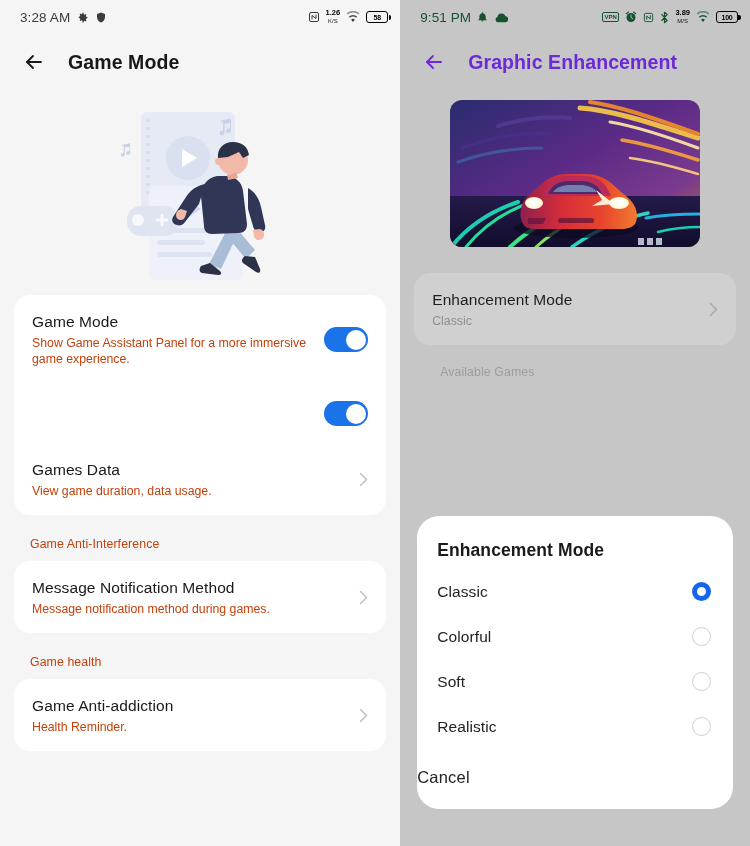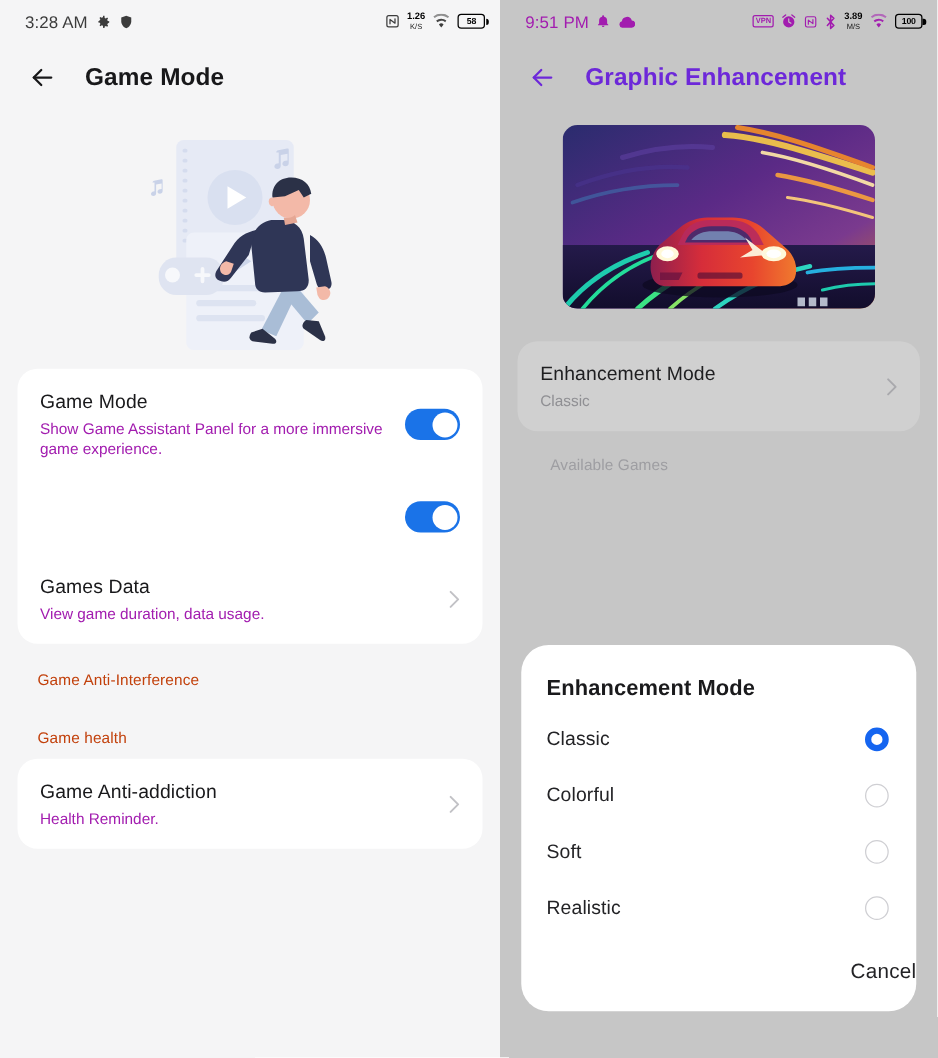"9:51 PM" .panel-right .sb-time, .panel-right .sb-ic { color: #a21caf -> #14532d }
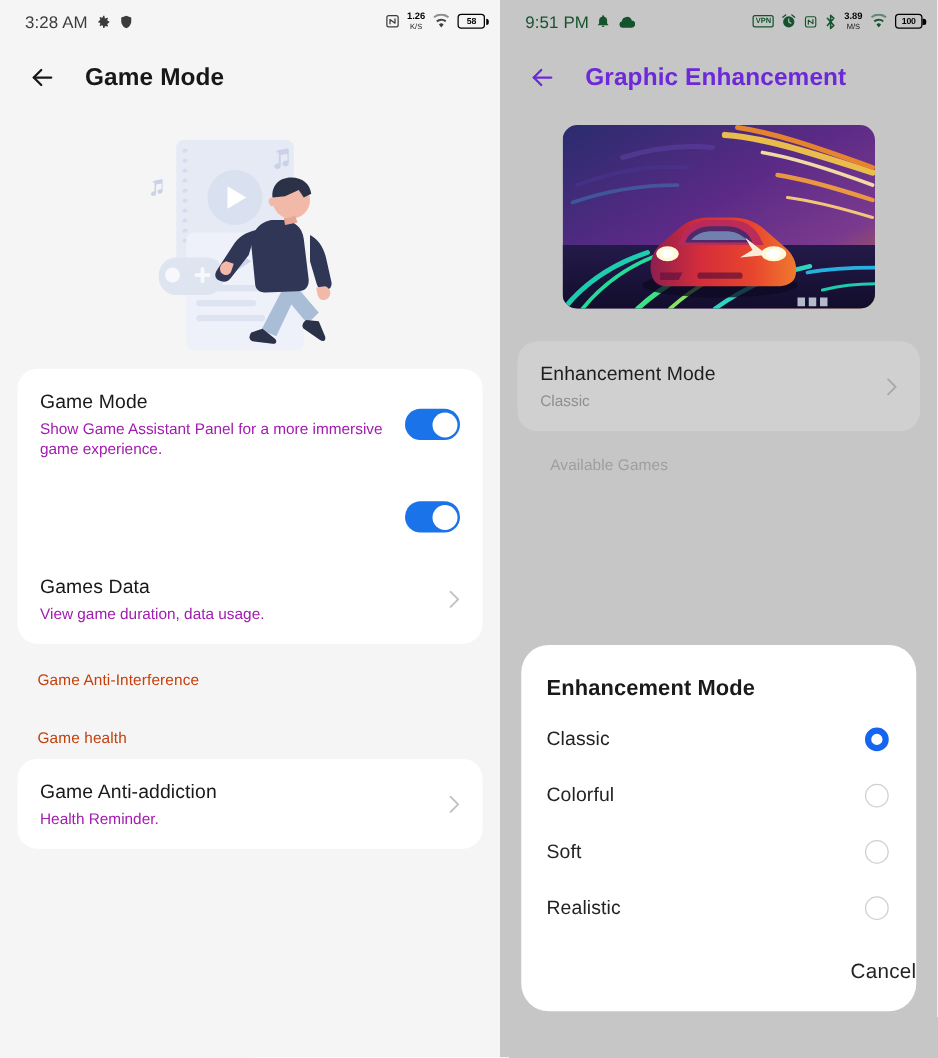"Show Game Assistant Panel for" .row-sub { color: #a21caf -> #c2410c }
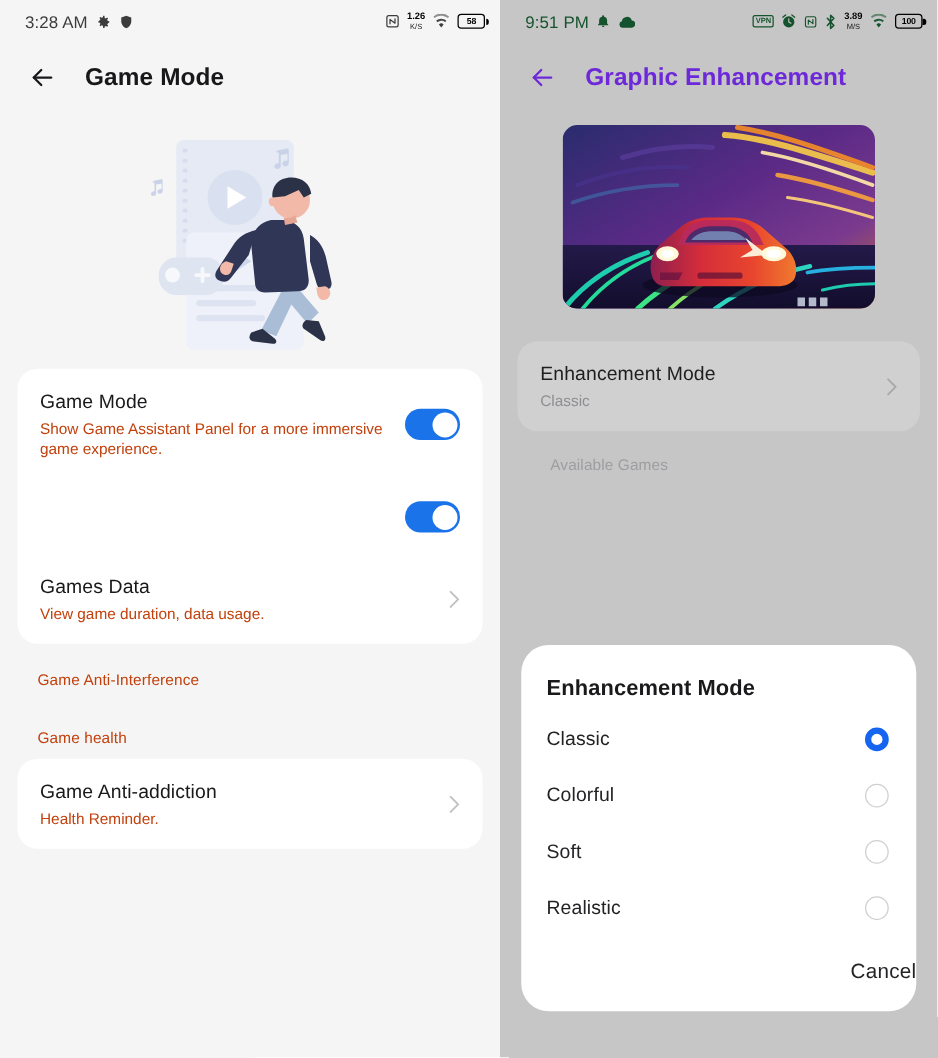"Message Notification Method" div.card { html: none -> <div> <div> <div> <div>Message Notification Method</div> <div>Message notification method during games.</div> </div> <span> <svg> <path></path> </svg> </span> </div> </div> }
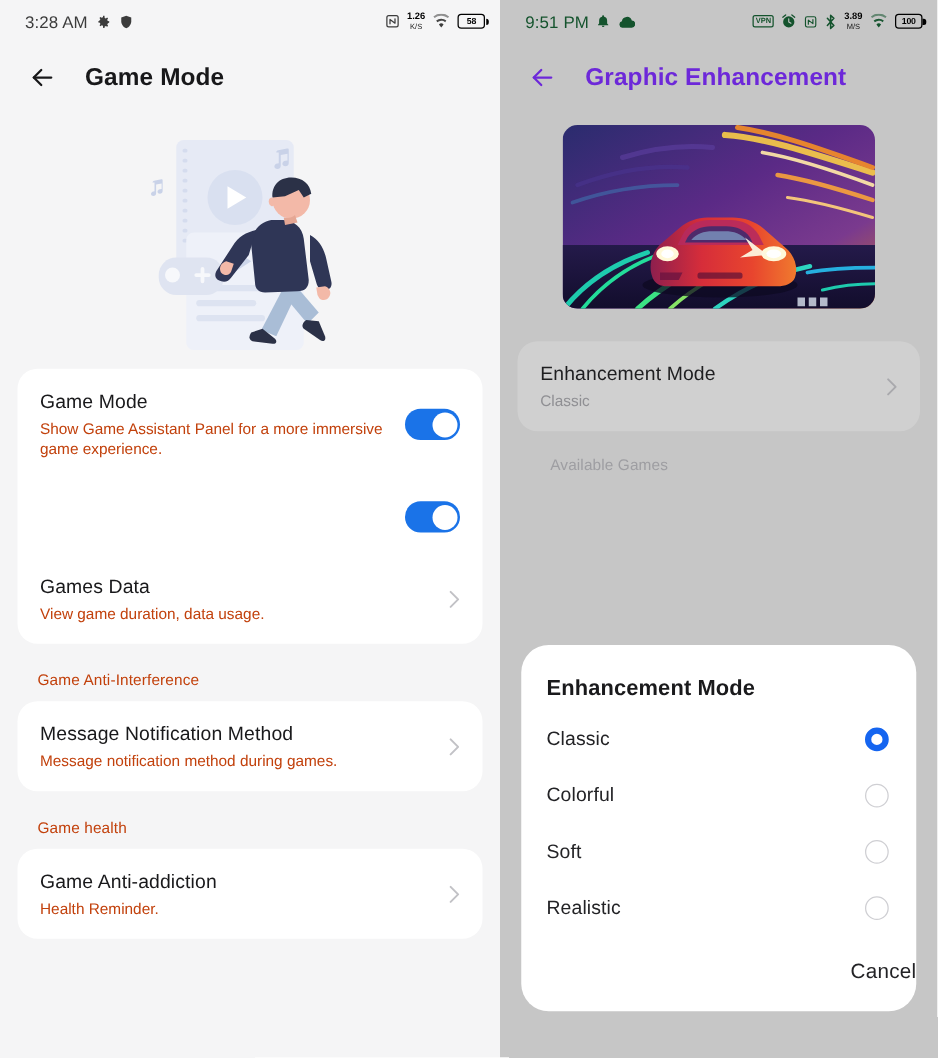"Cancel" .dialog-cancel { text-align: right -> left }
